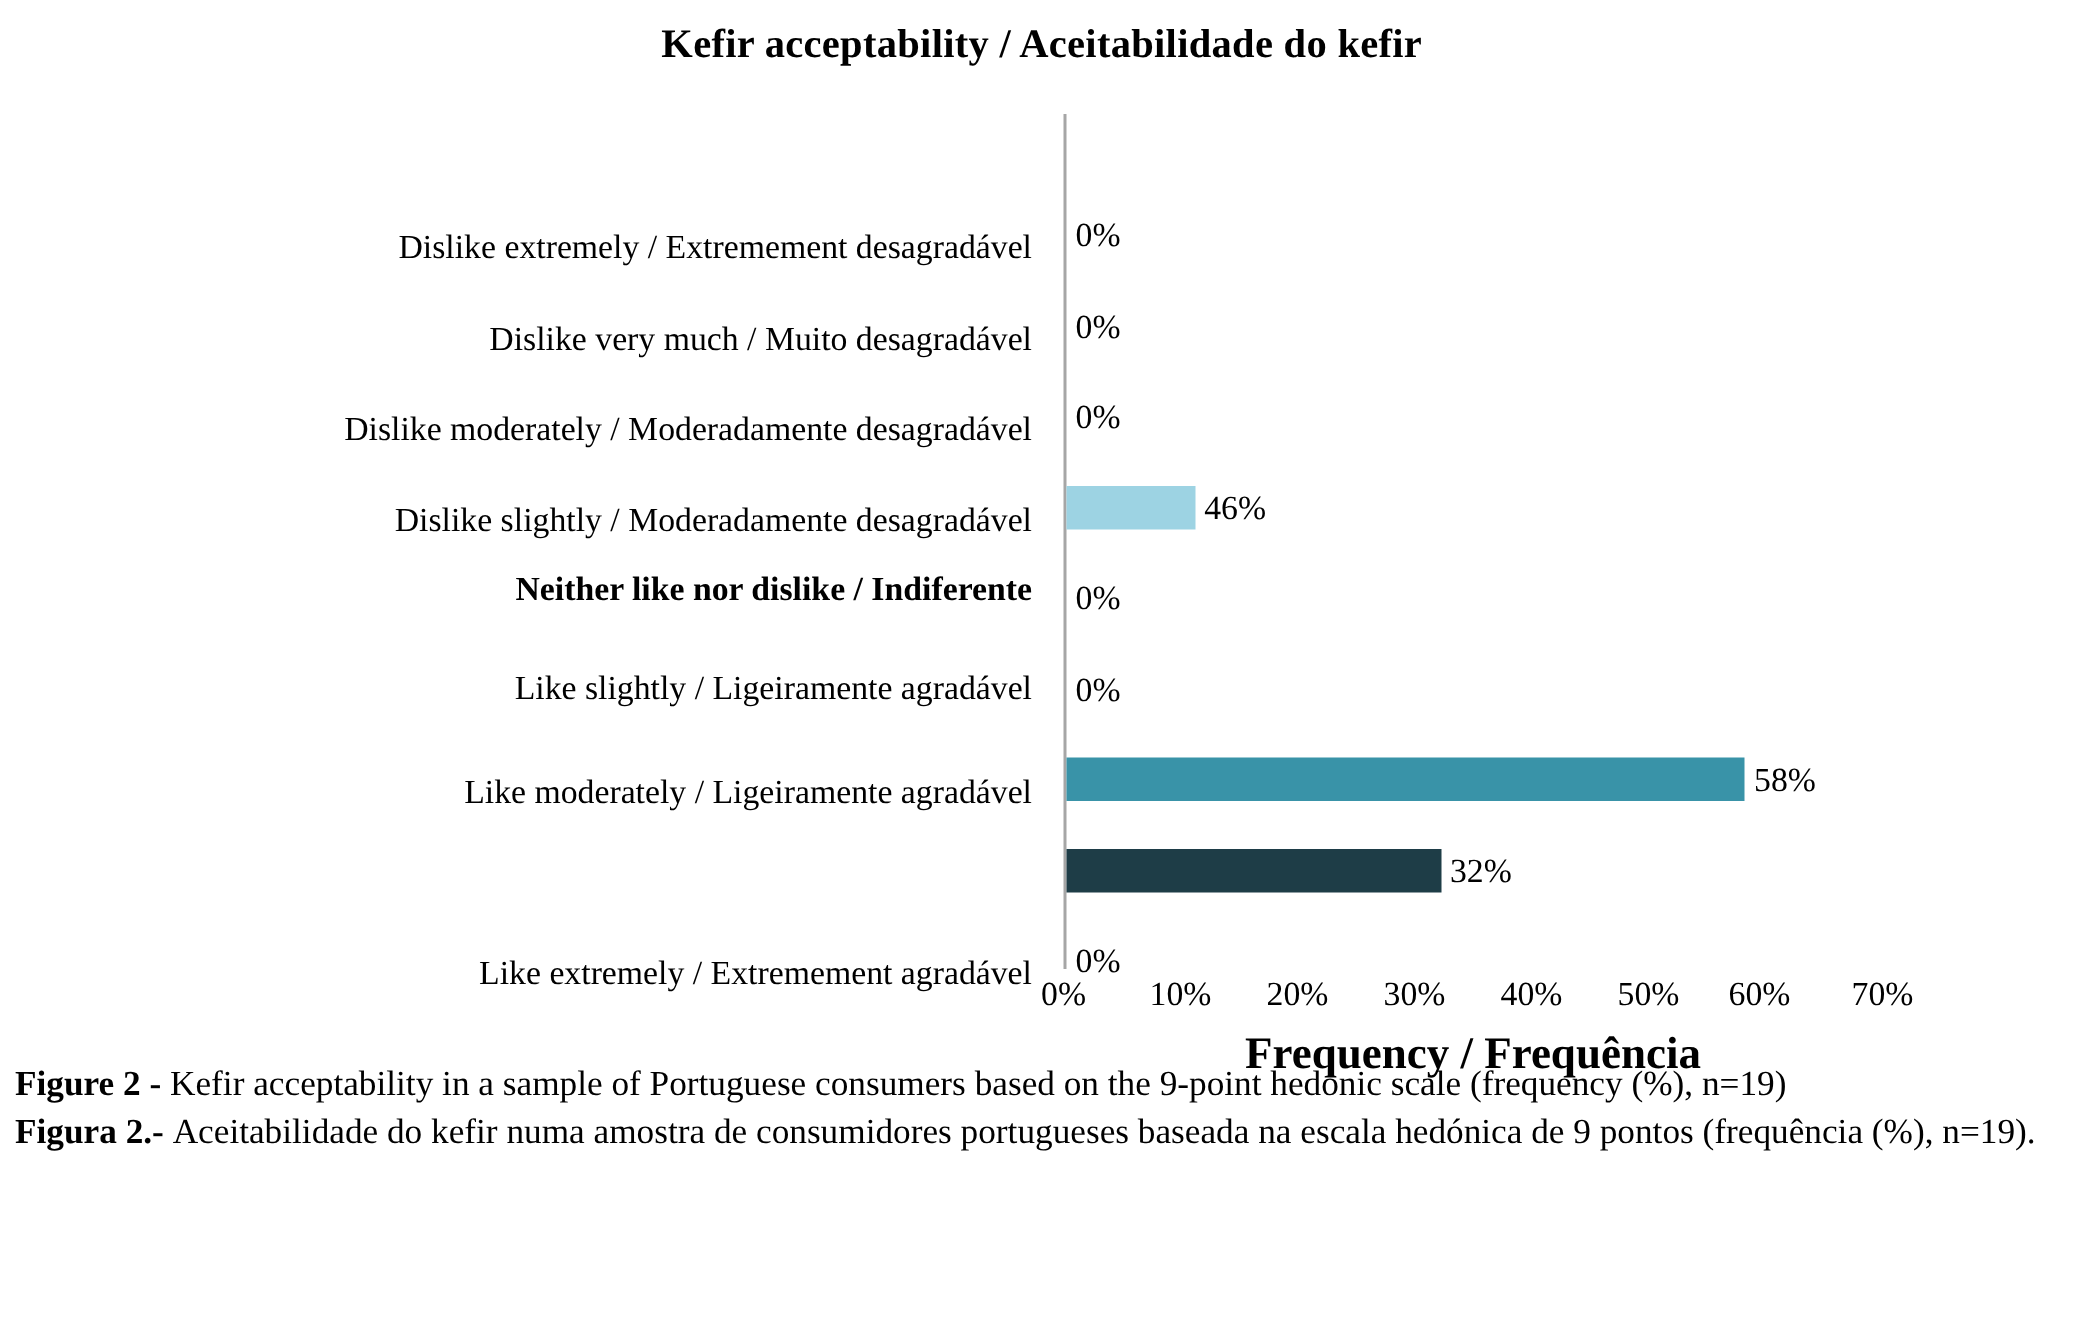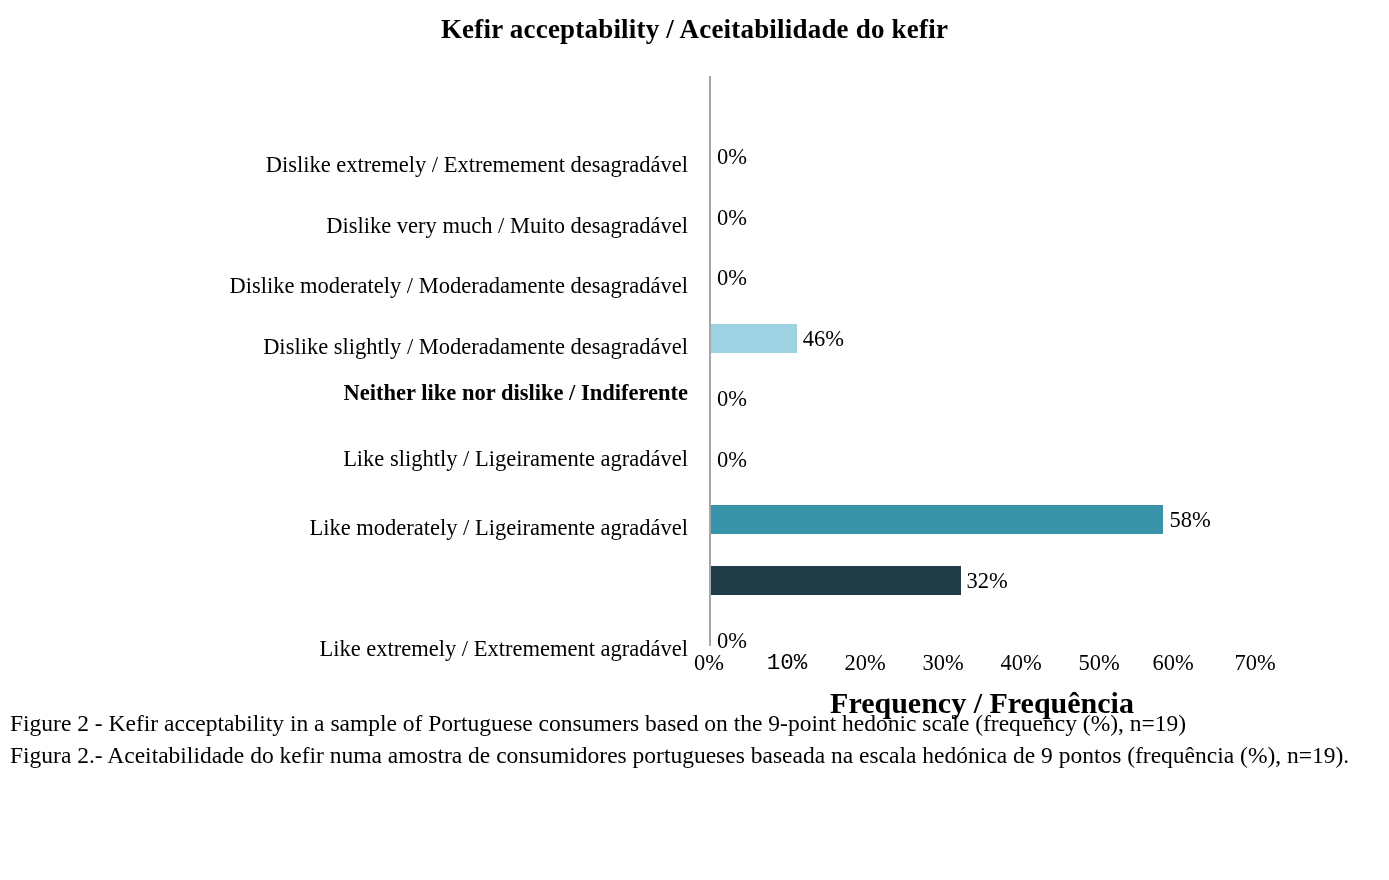"10%" div.xtick { font-family: Liberation Mono, monospace -> none }
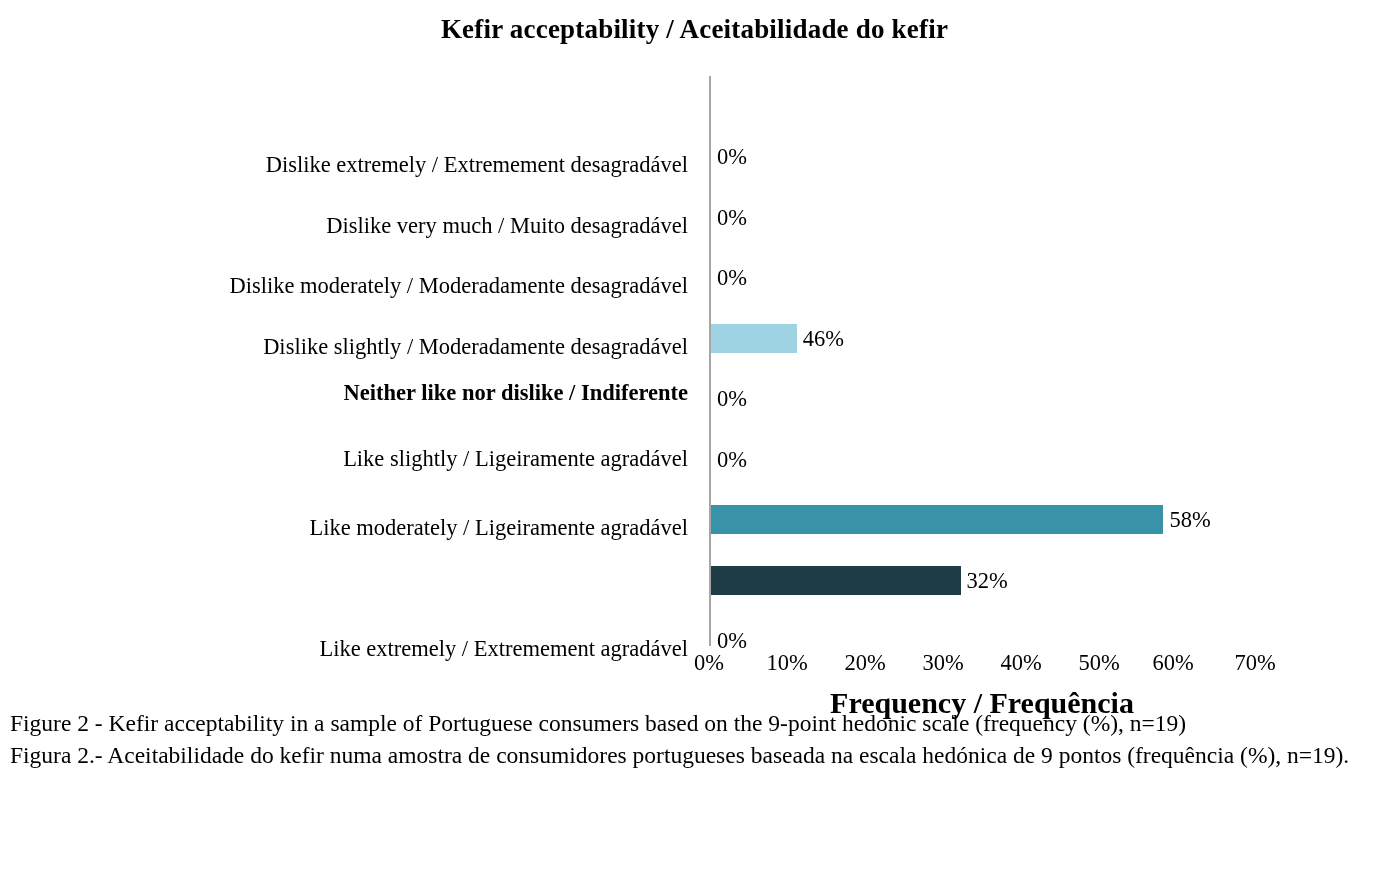"Figure 2 -" .cap-lead { font-weight: normal -> bold }
